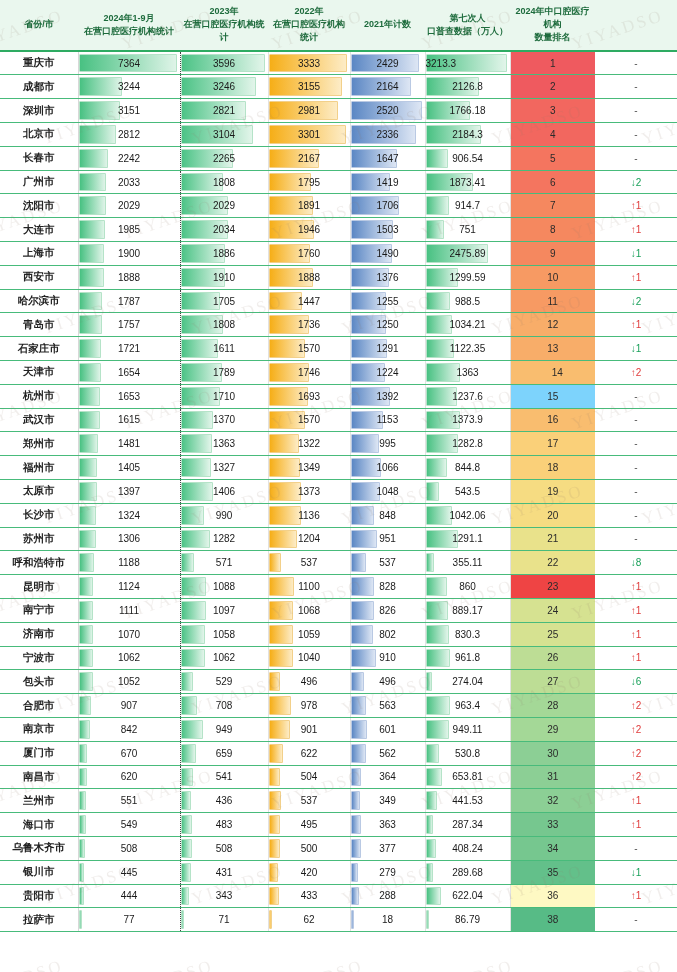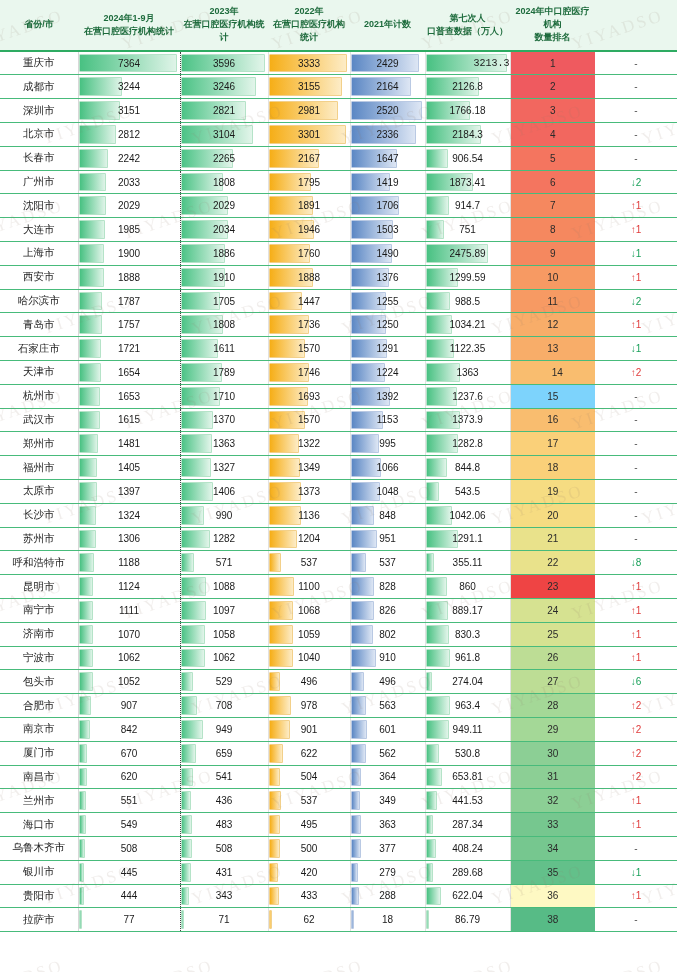"重庆市" td.city { font-weight: normal -> bold }
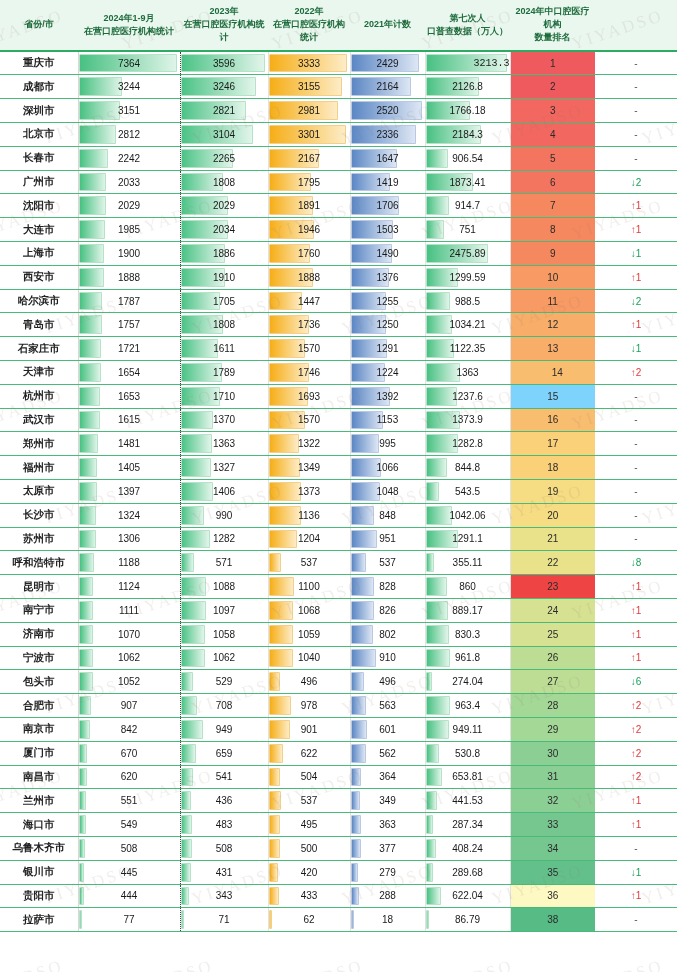"3213.3" span.val { font-family: Liberation Mono, monospace -> none; text-align: right -> left }
